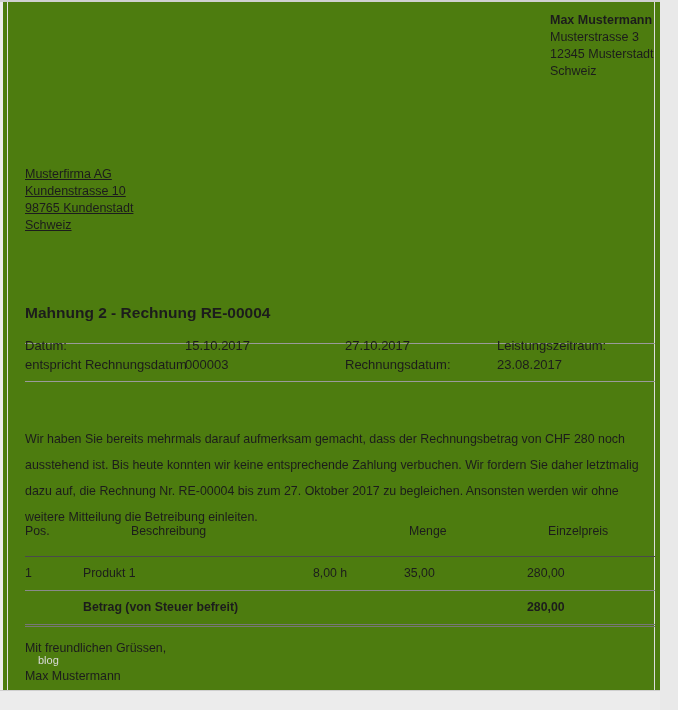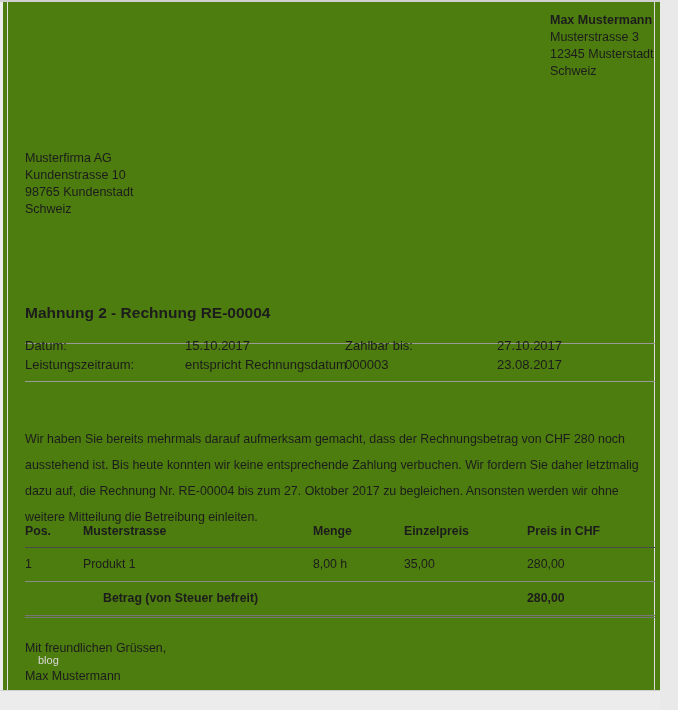"Musterfirma AG" .recipient { text-decoration: none -> underline; top: 150px -> 166px }
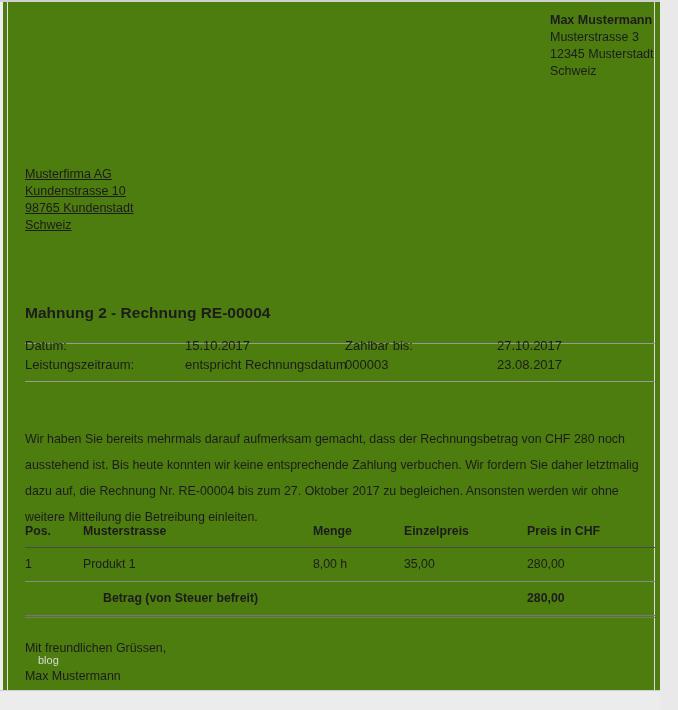"Zahlbar bis:" div { html: <div>Zahlbar bis:</div> -> none }
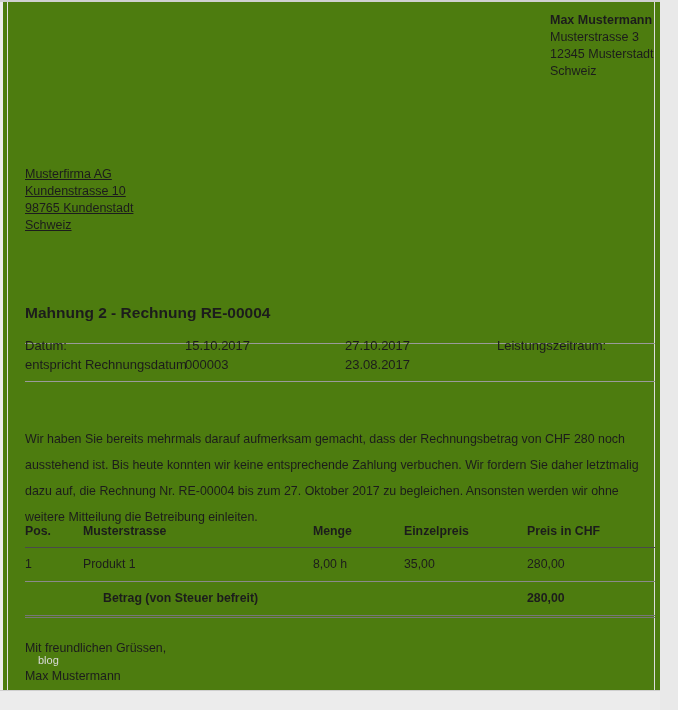"Rechnungsdatum:" div { html: none -> <div>Rechnungsdatum:</div> }
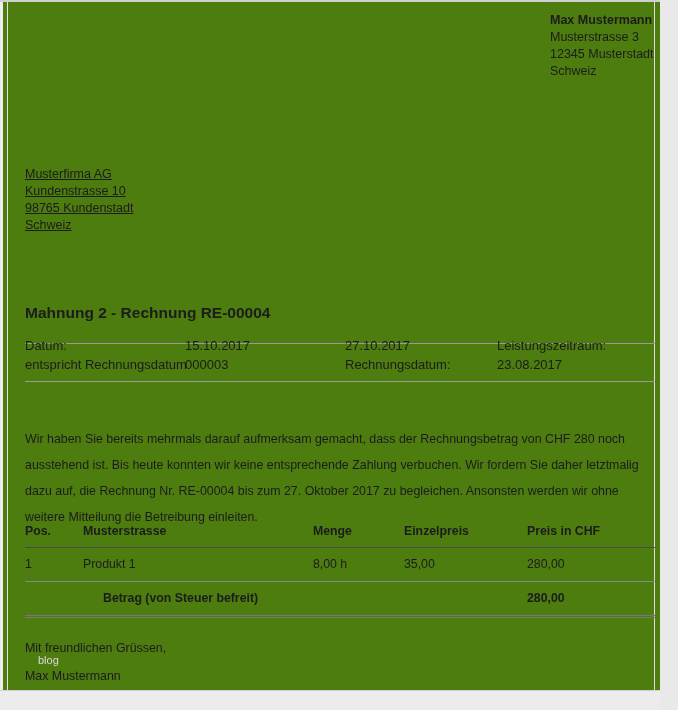"Pos." .tr-head { font-weight: bold -> normal; gap: none -> 48px; padding: 6px 0 9px 0 -> 6px 0 18px 0 }
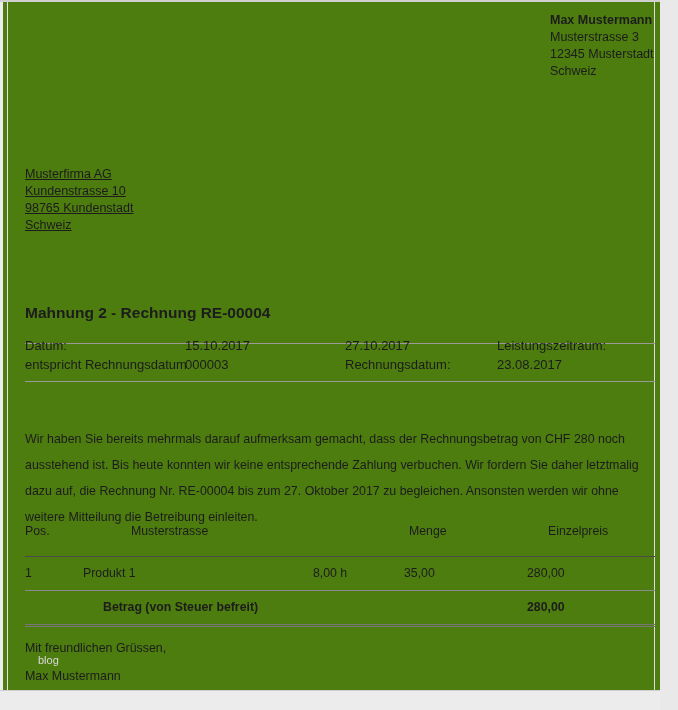"Musterstrasse" div { text: Musterstrasse -> Beschreibung }
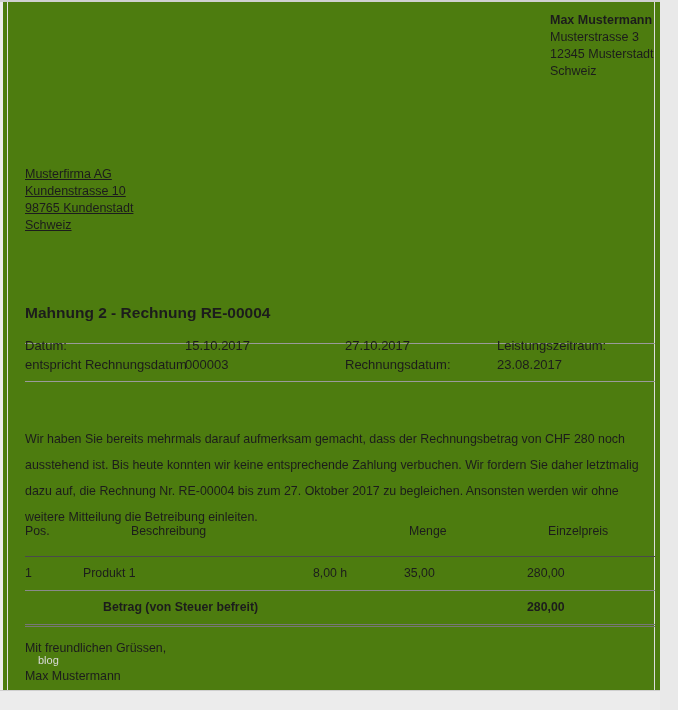"Betrag (von Steuer befreit)" .tr-total { gap: 20px -> none }
